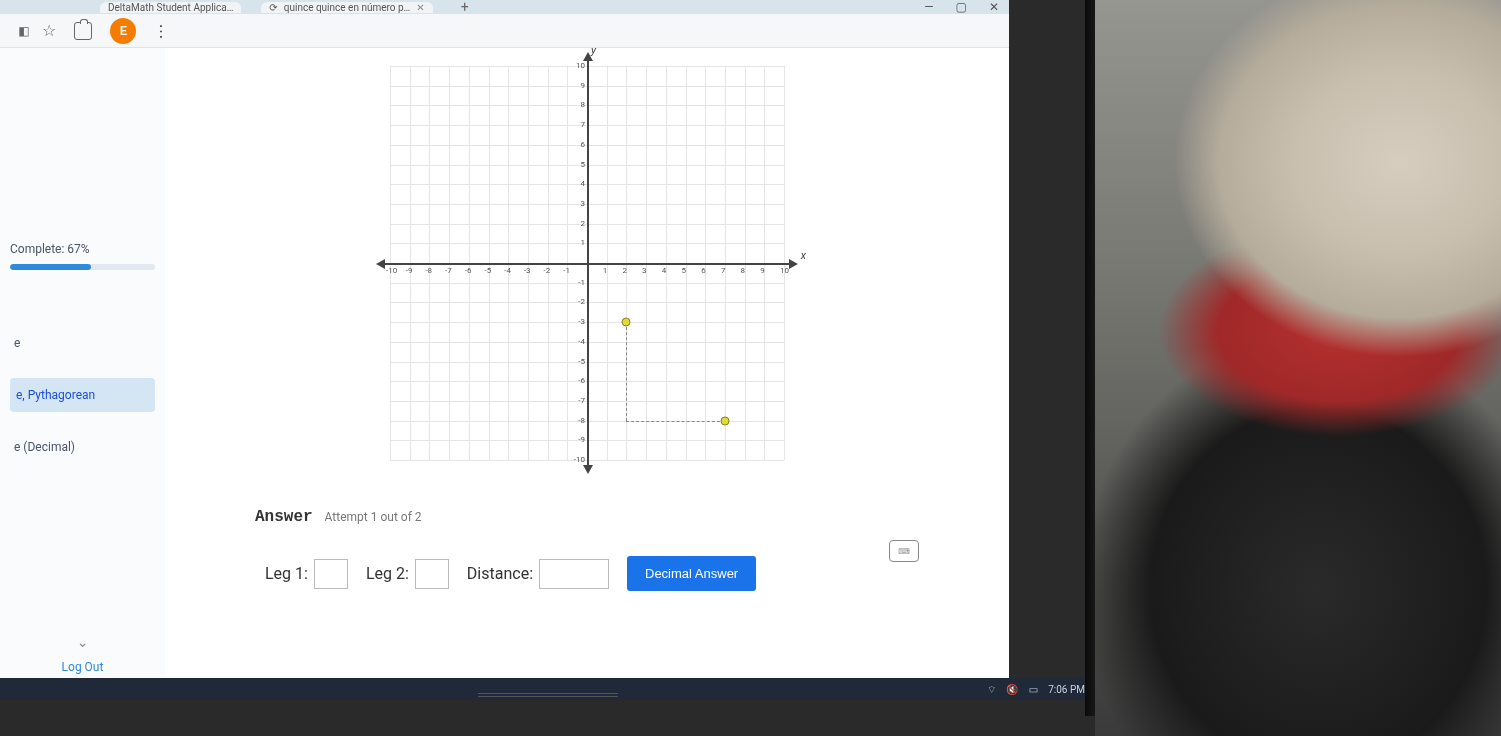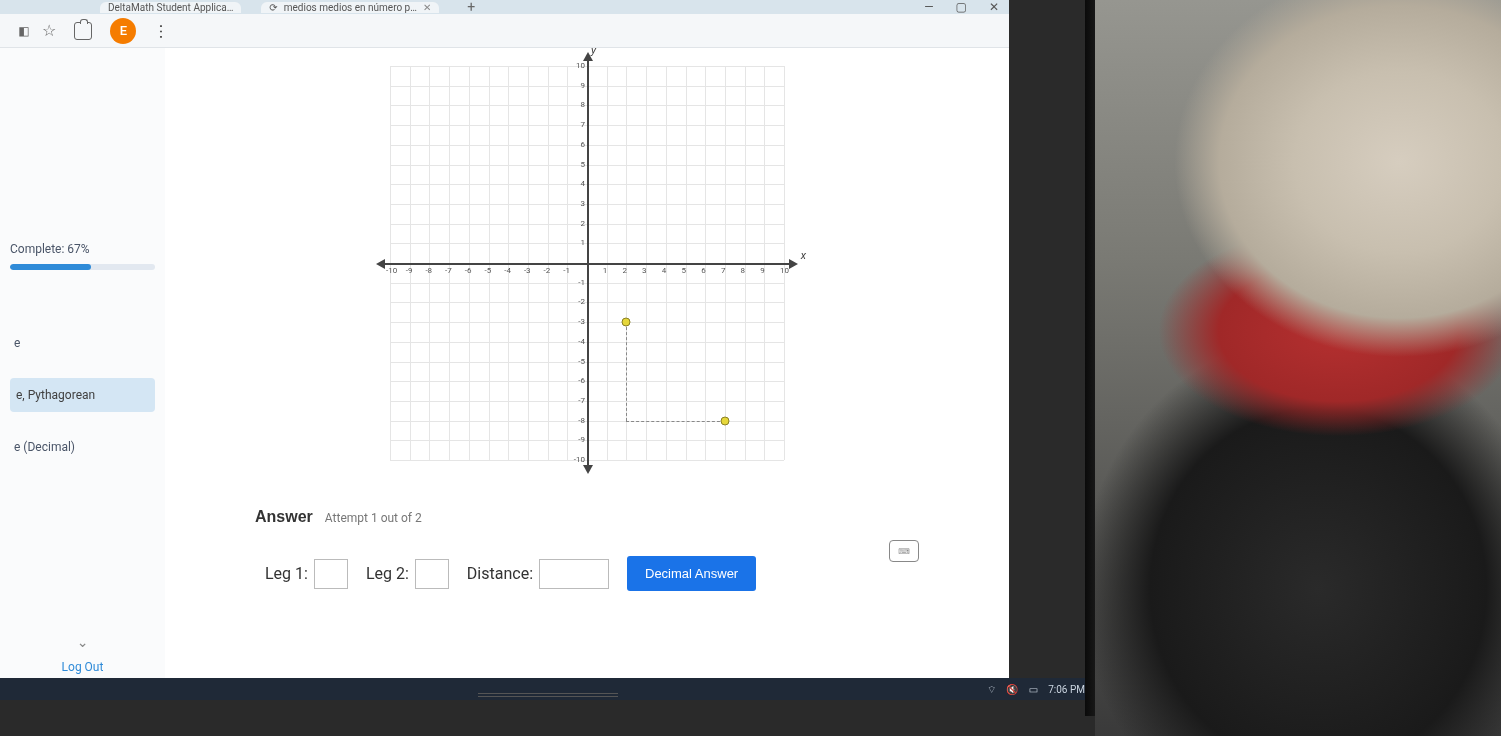"medios medios en número p…" span { text: medios medios -> quince quince }
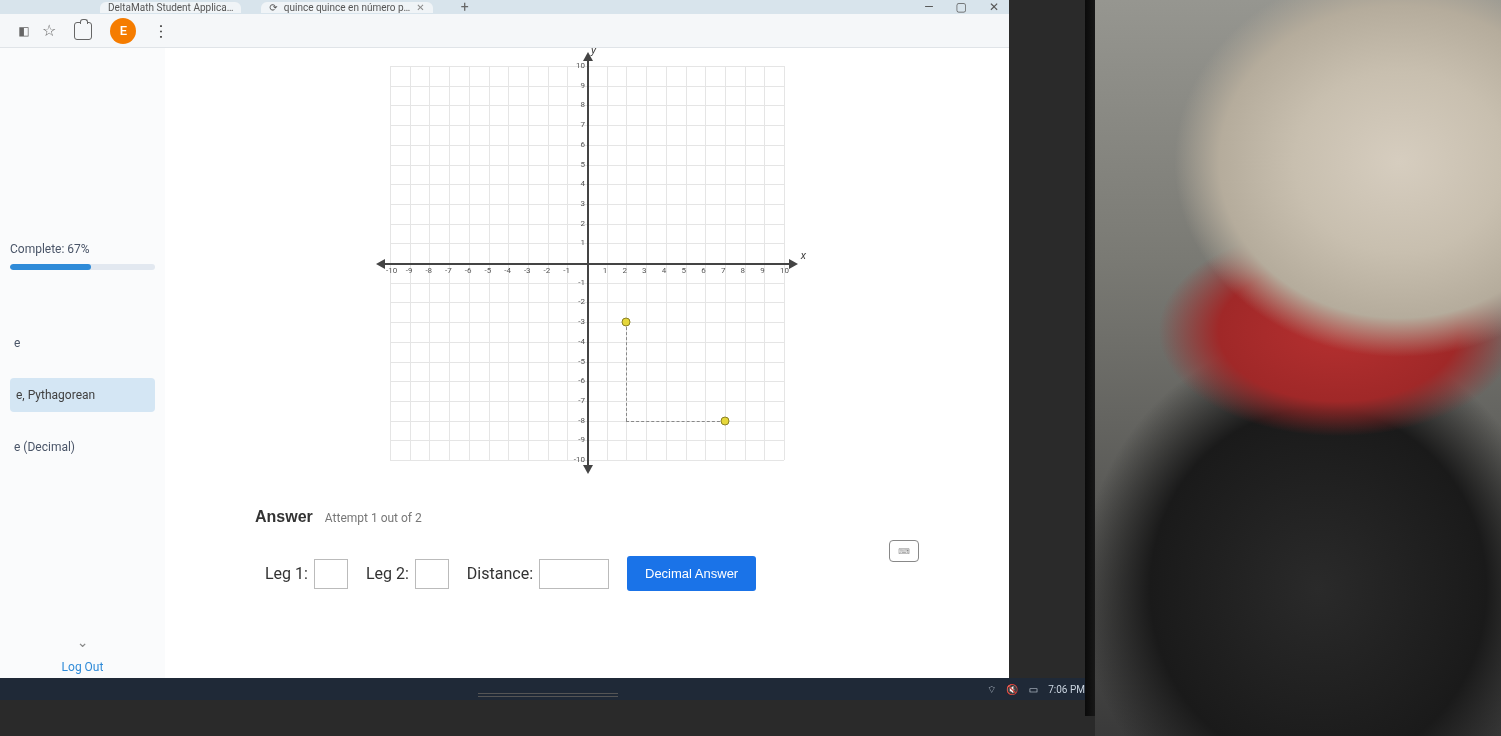"e, Pythagorean" .side-item.active { color: #404040 -> #1d4ed8 }
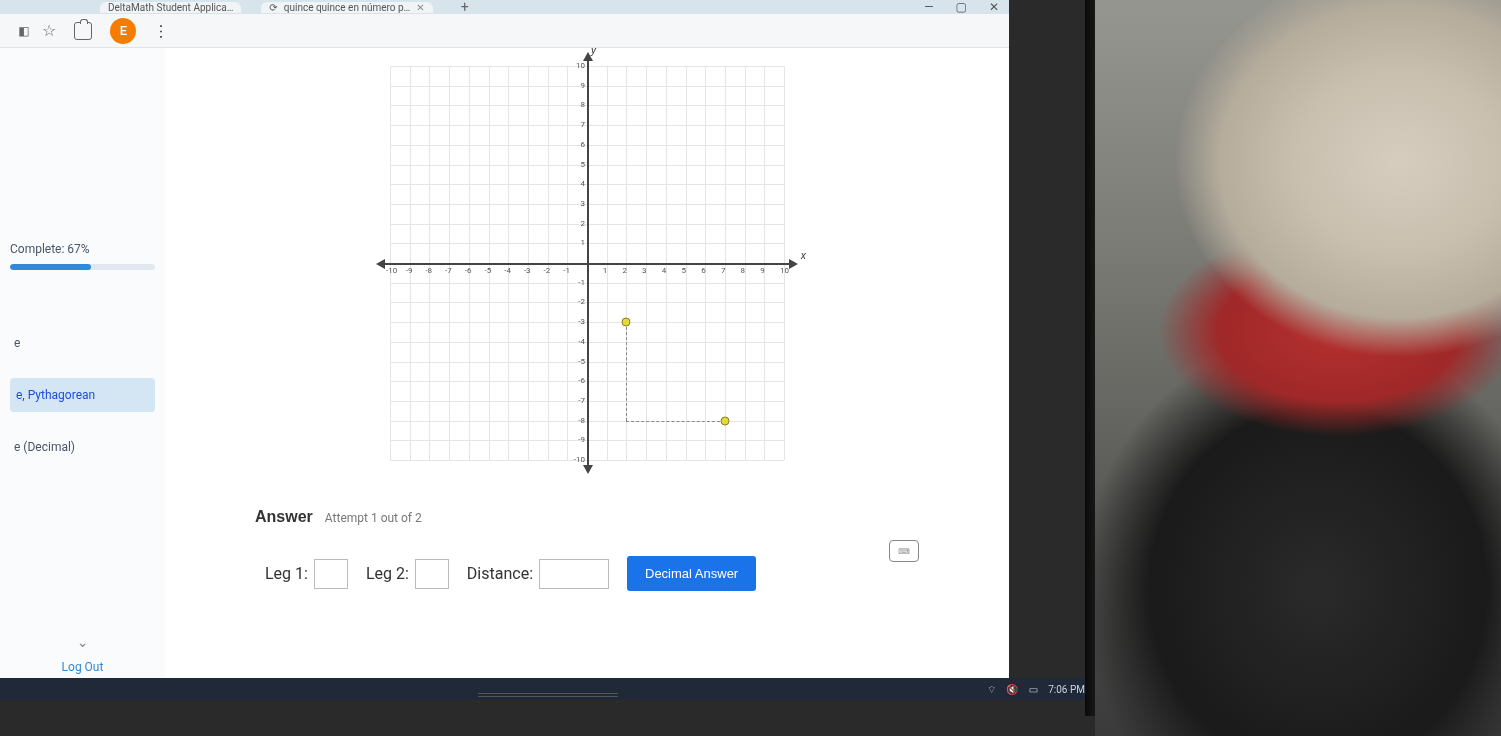"Answer" .ans-head .title { font-family: Liberation Sans, sans-serif -> Liberation Mono, monospace }
